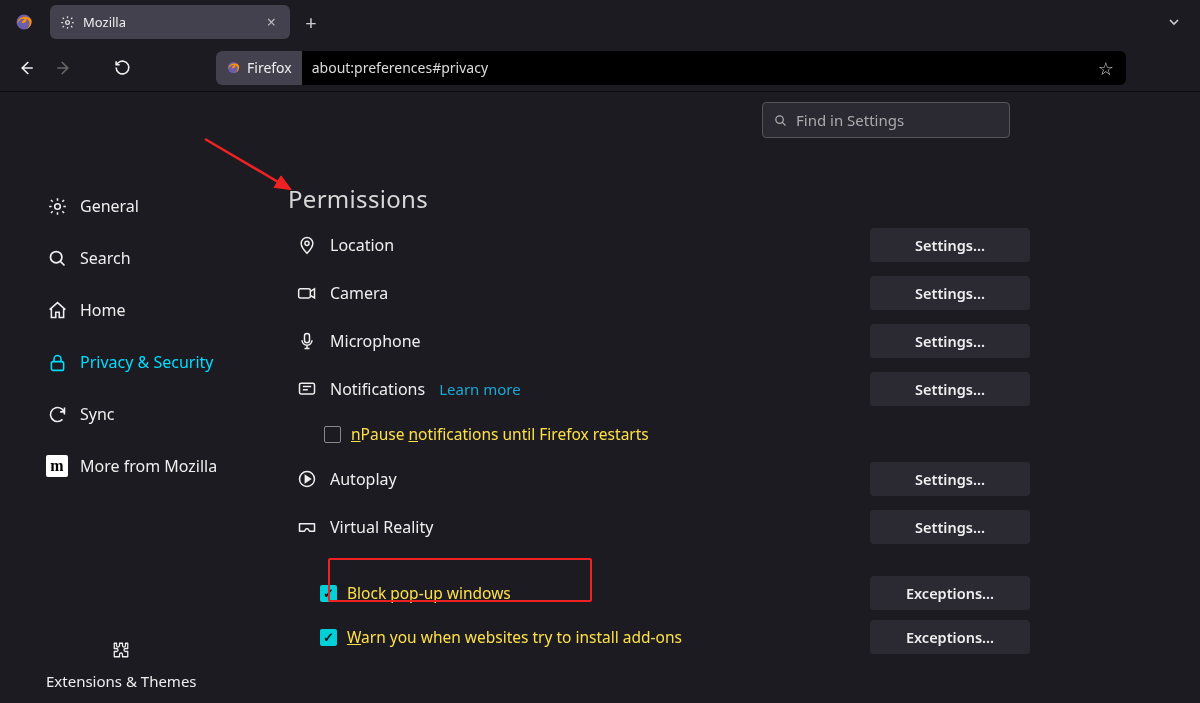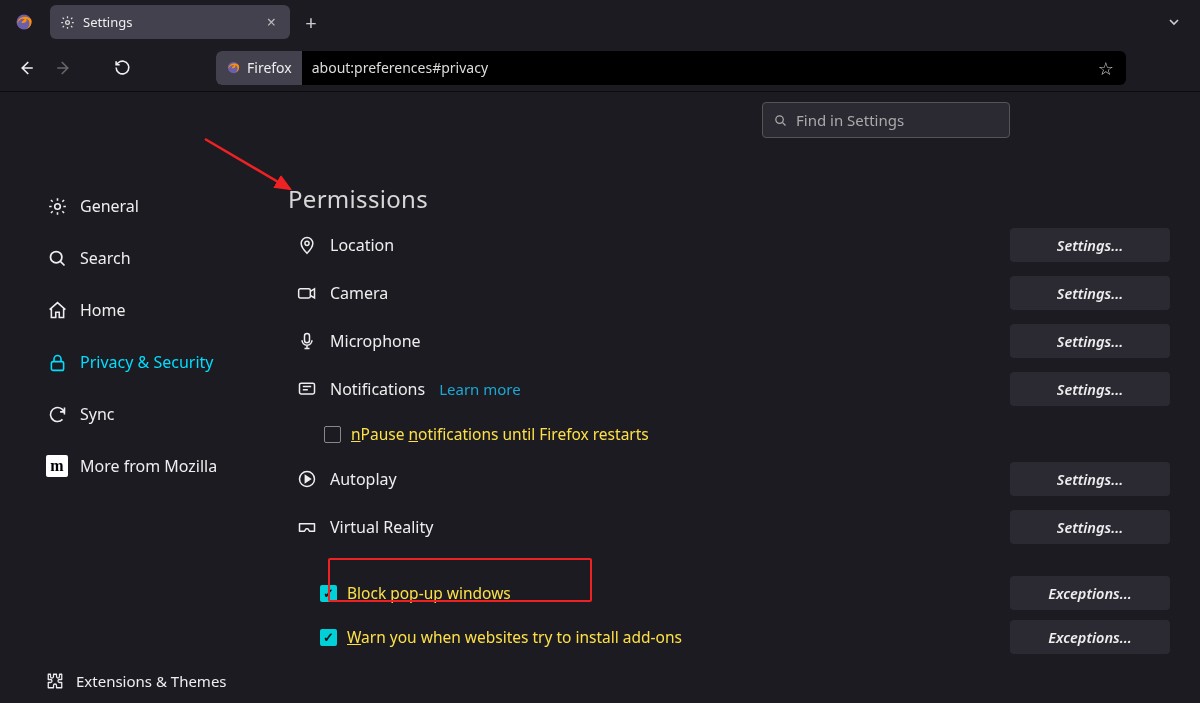"Settings" span { text: Settings -> Mozilla }
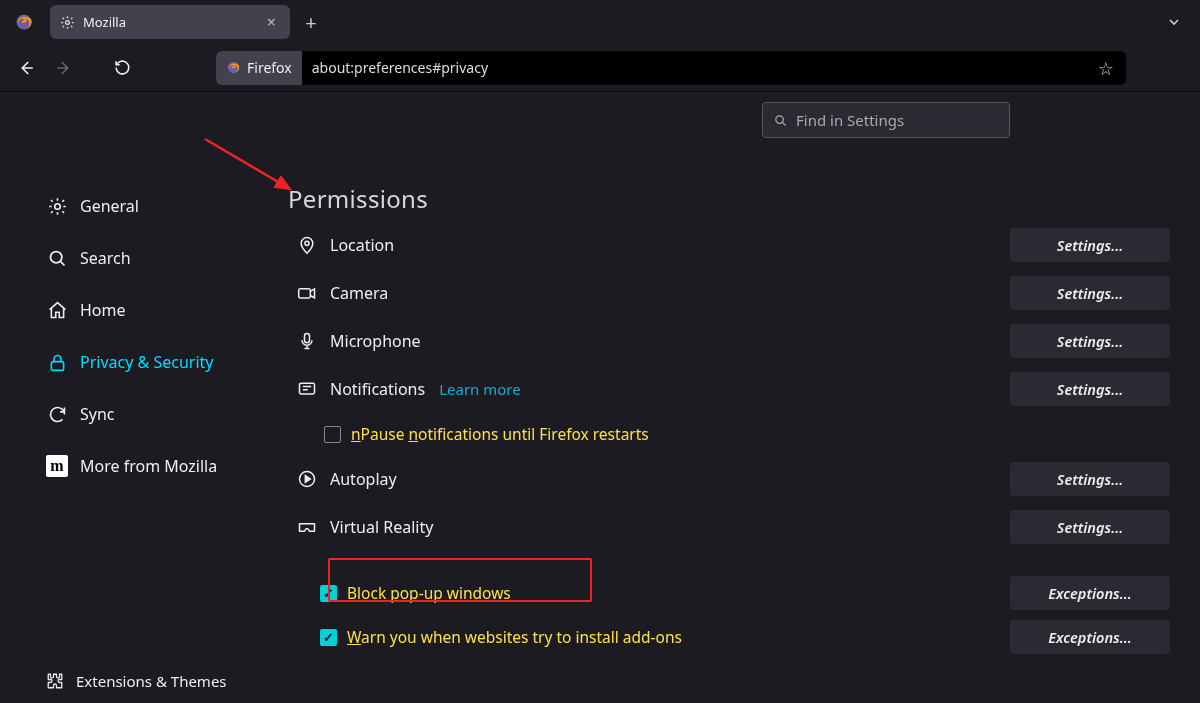"Settings..." .settings-btn { font-style: italic -> none; margin-right: none -> 140px }
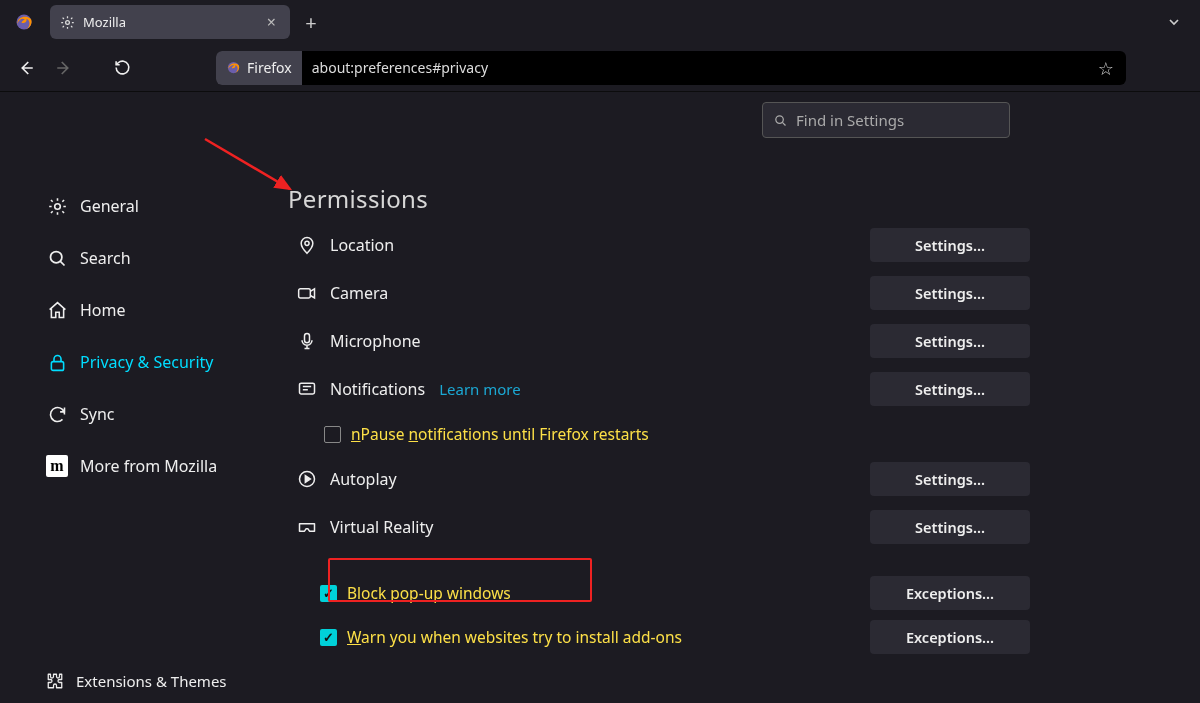"Extensions & Themes" .sidebar-footer { flex-direction: none -> column }
